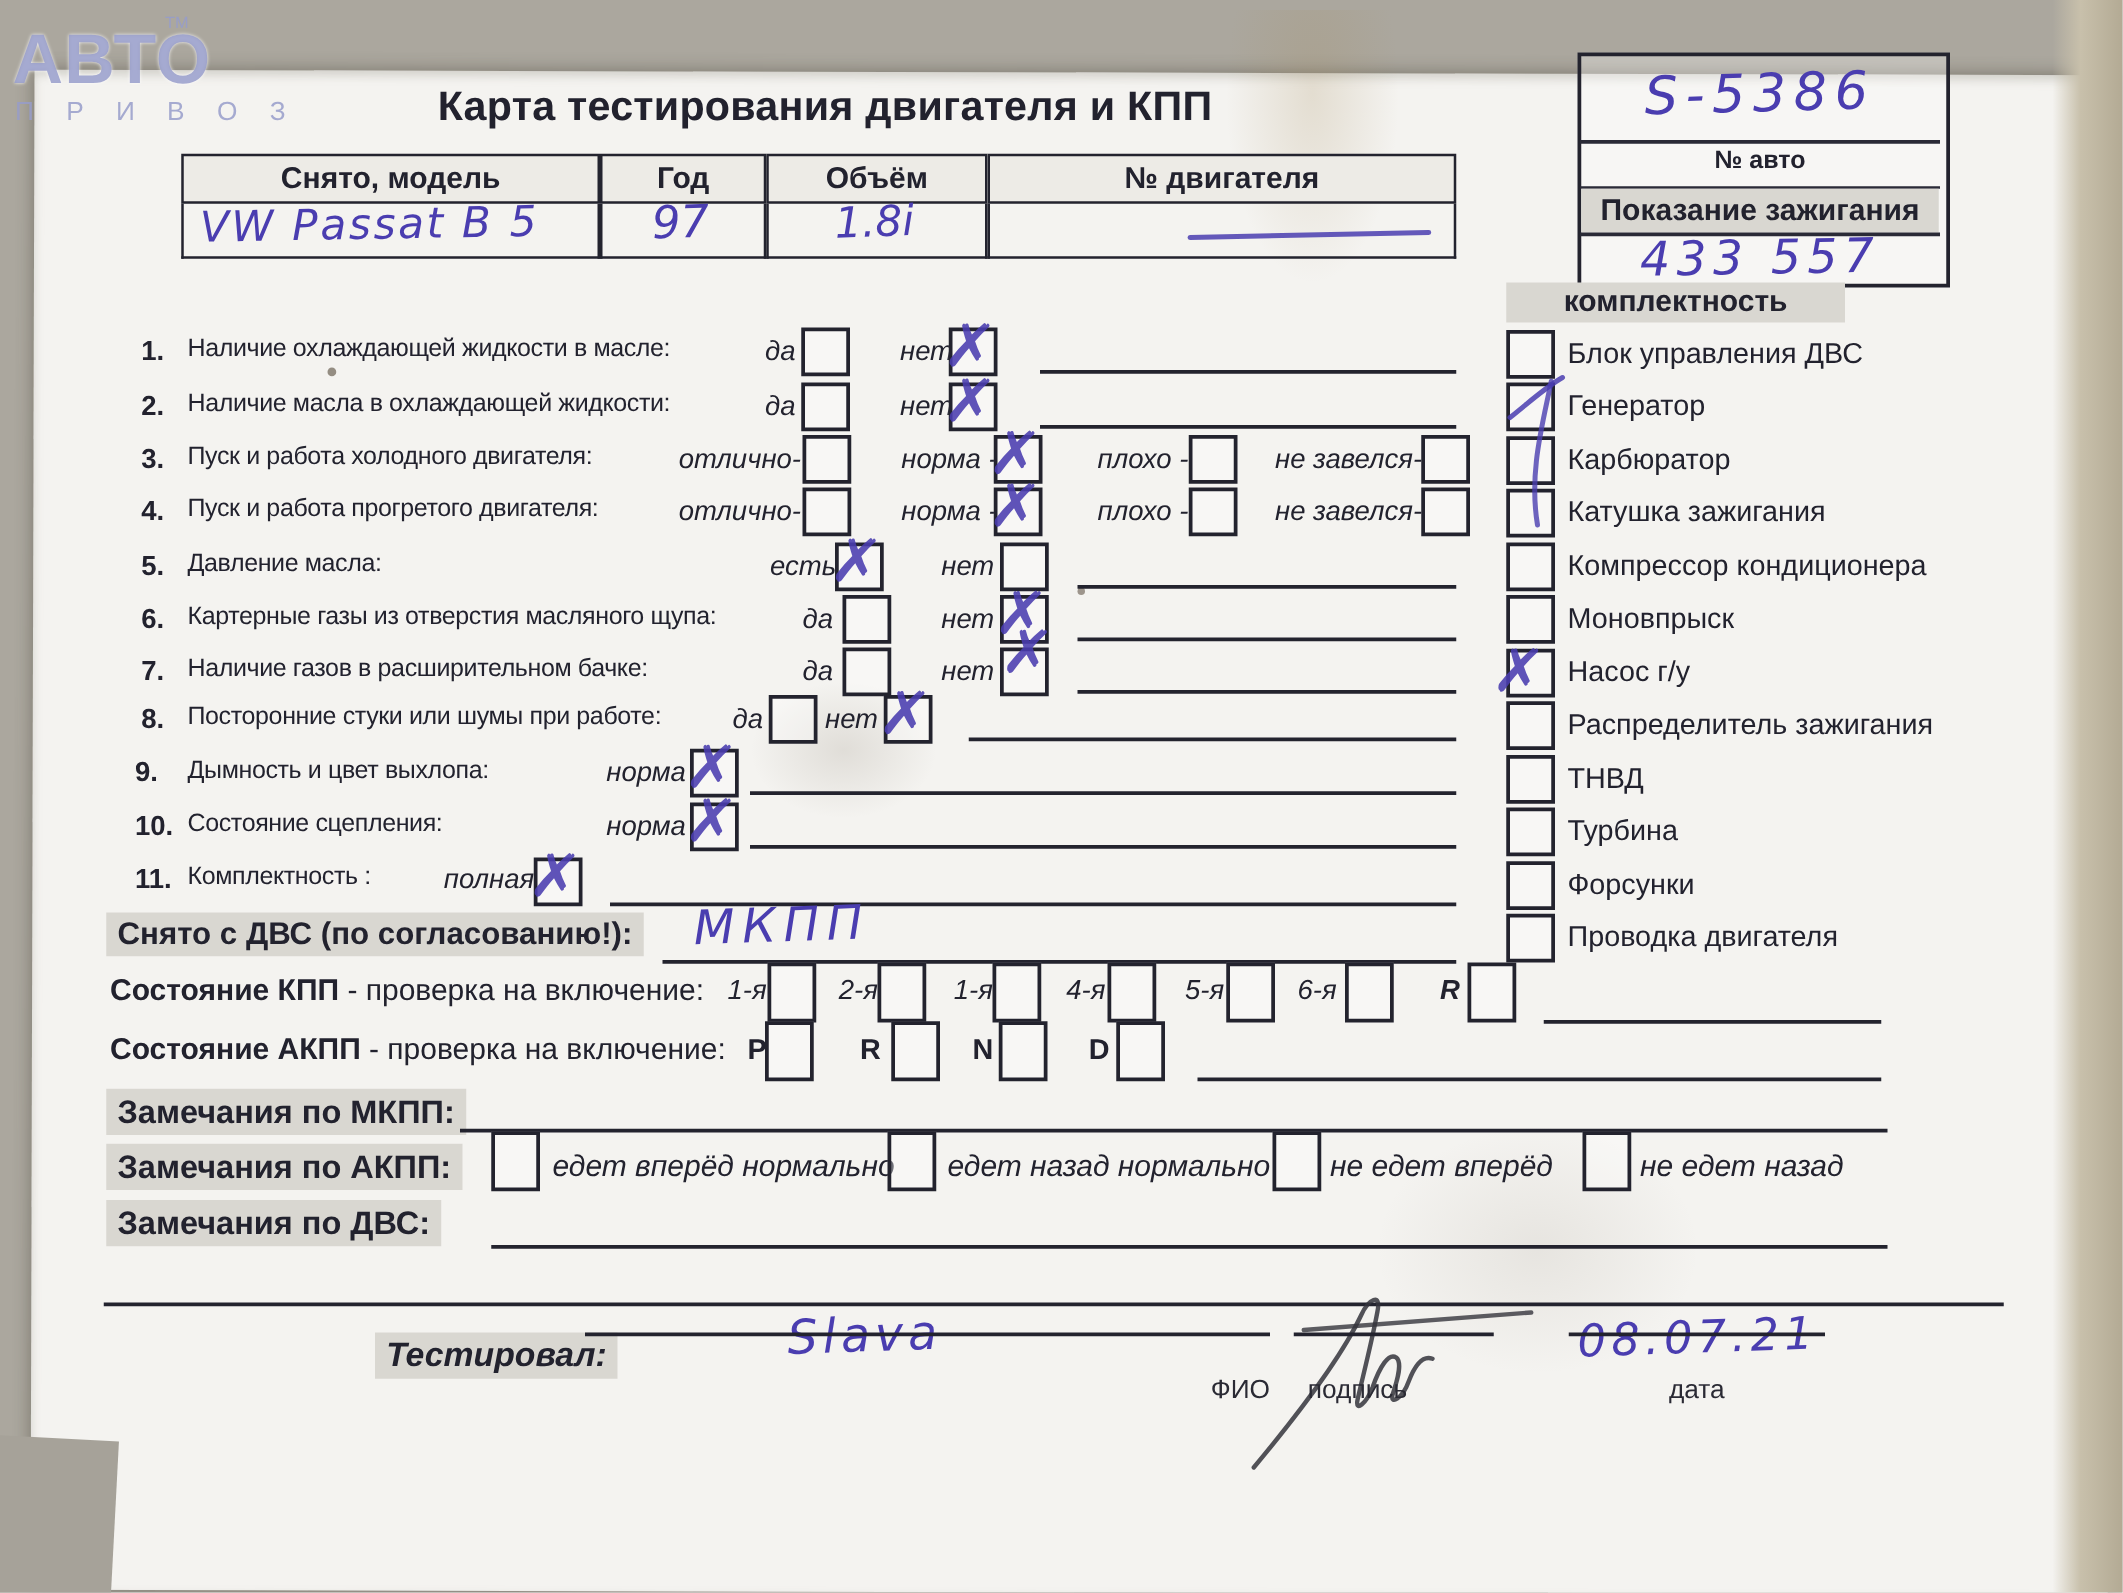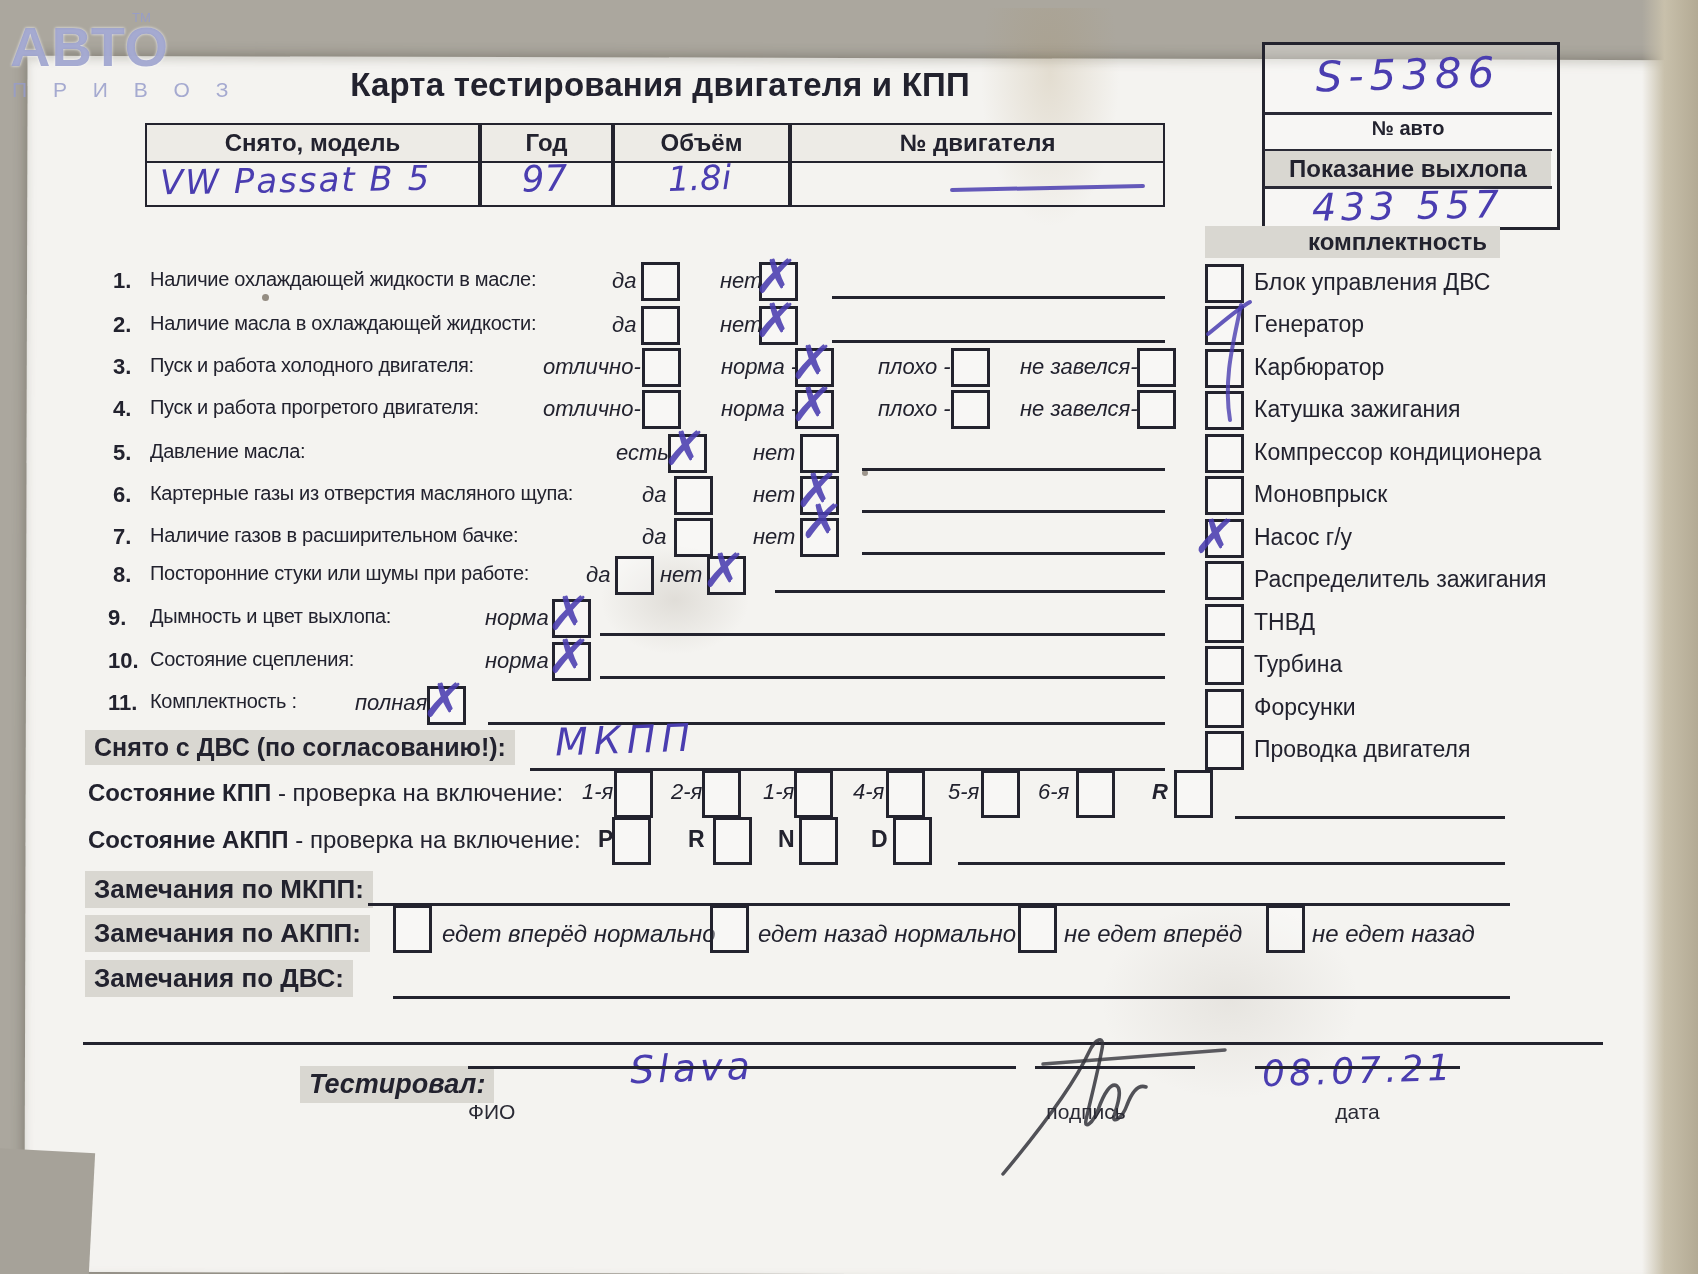"Показание выхлопа" div.abs { text: выхлопа -> зажигания }
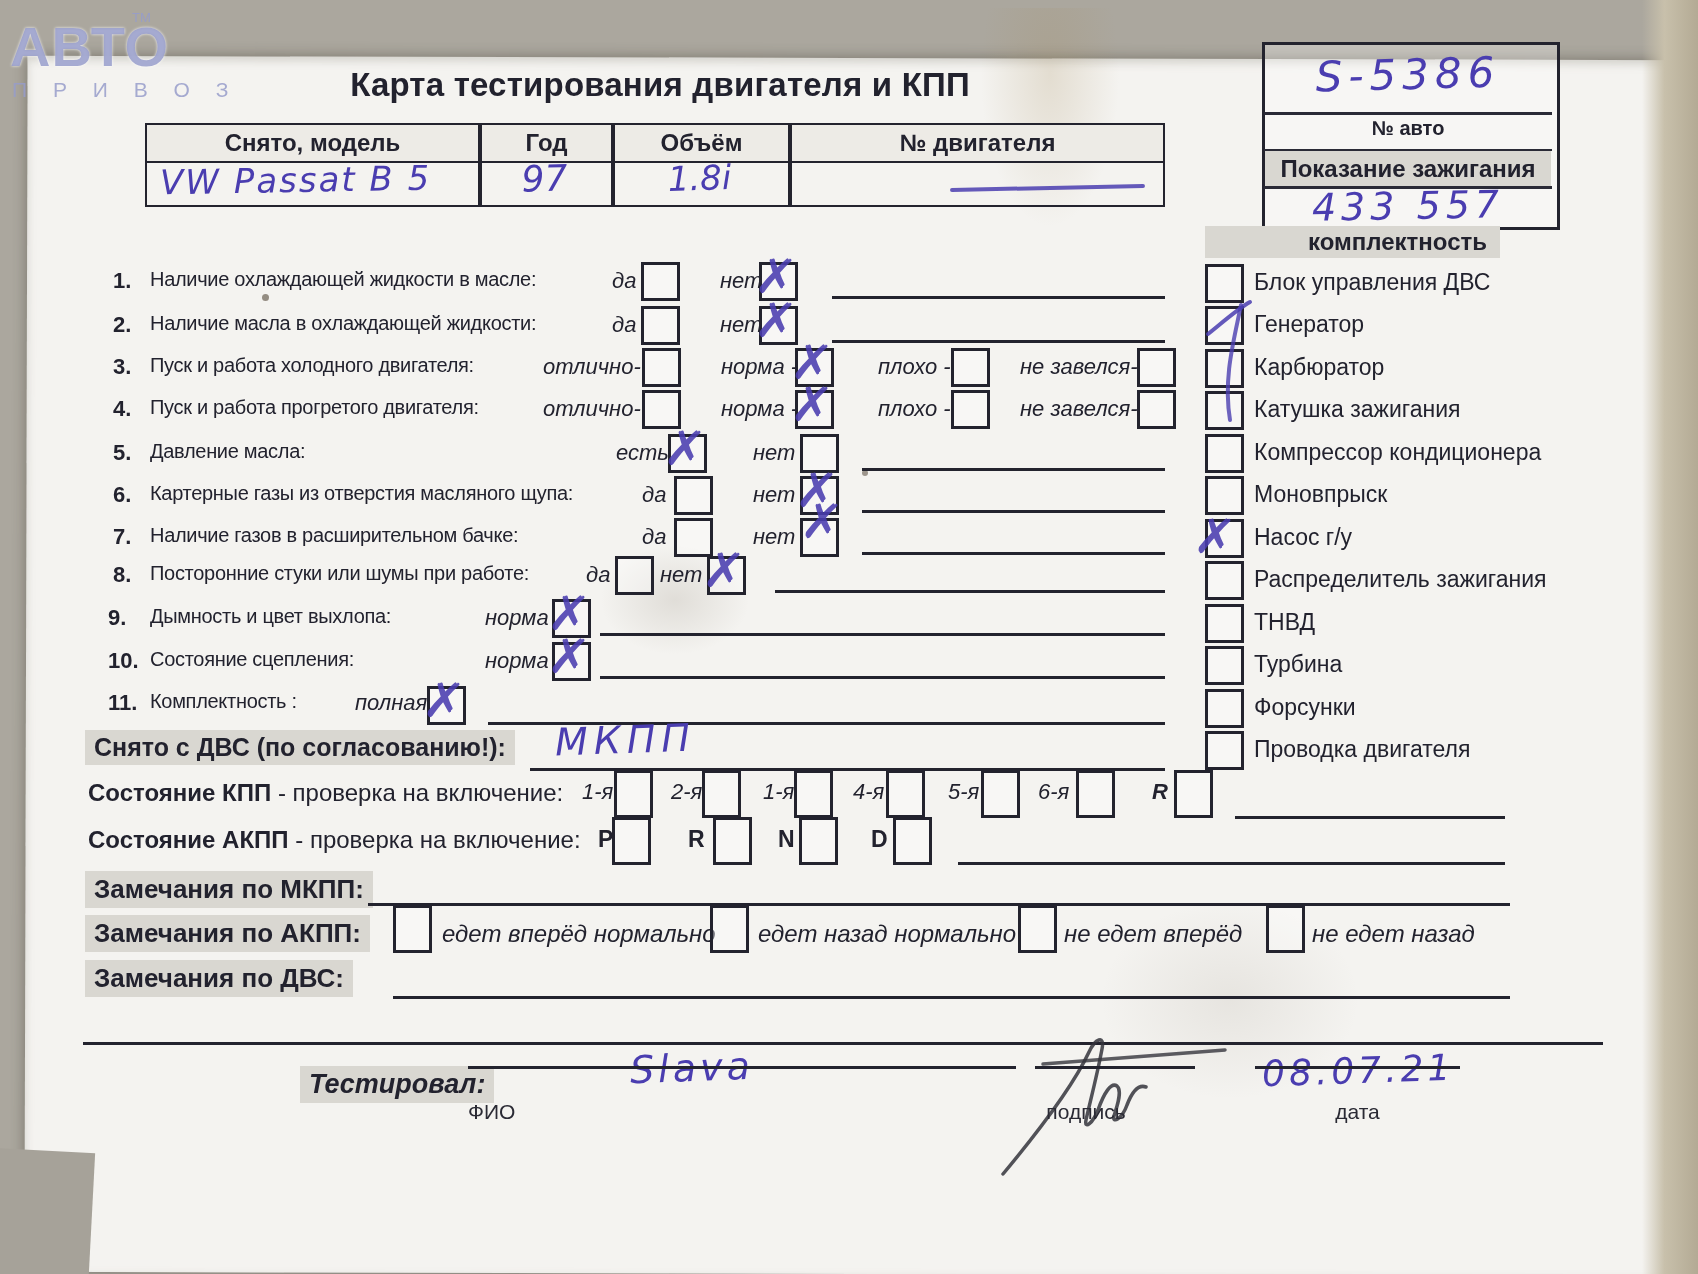"комплектность" div.abs { padding: 2px 13px -> 2px 1px; text-align: right -> center }
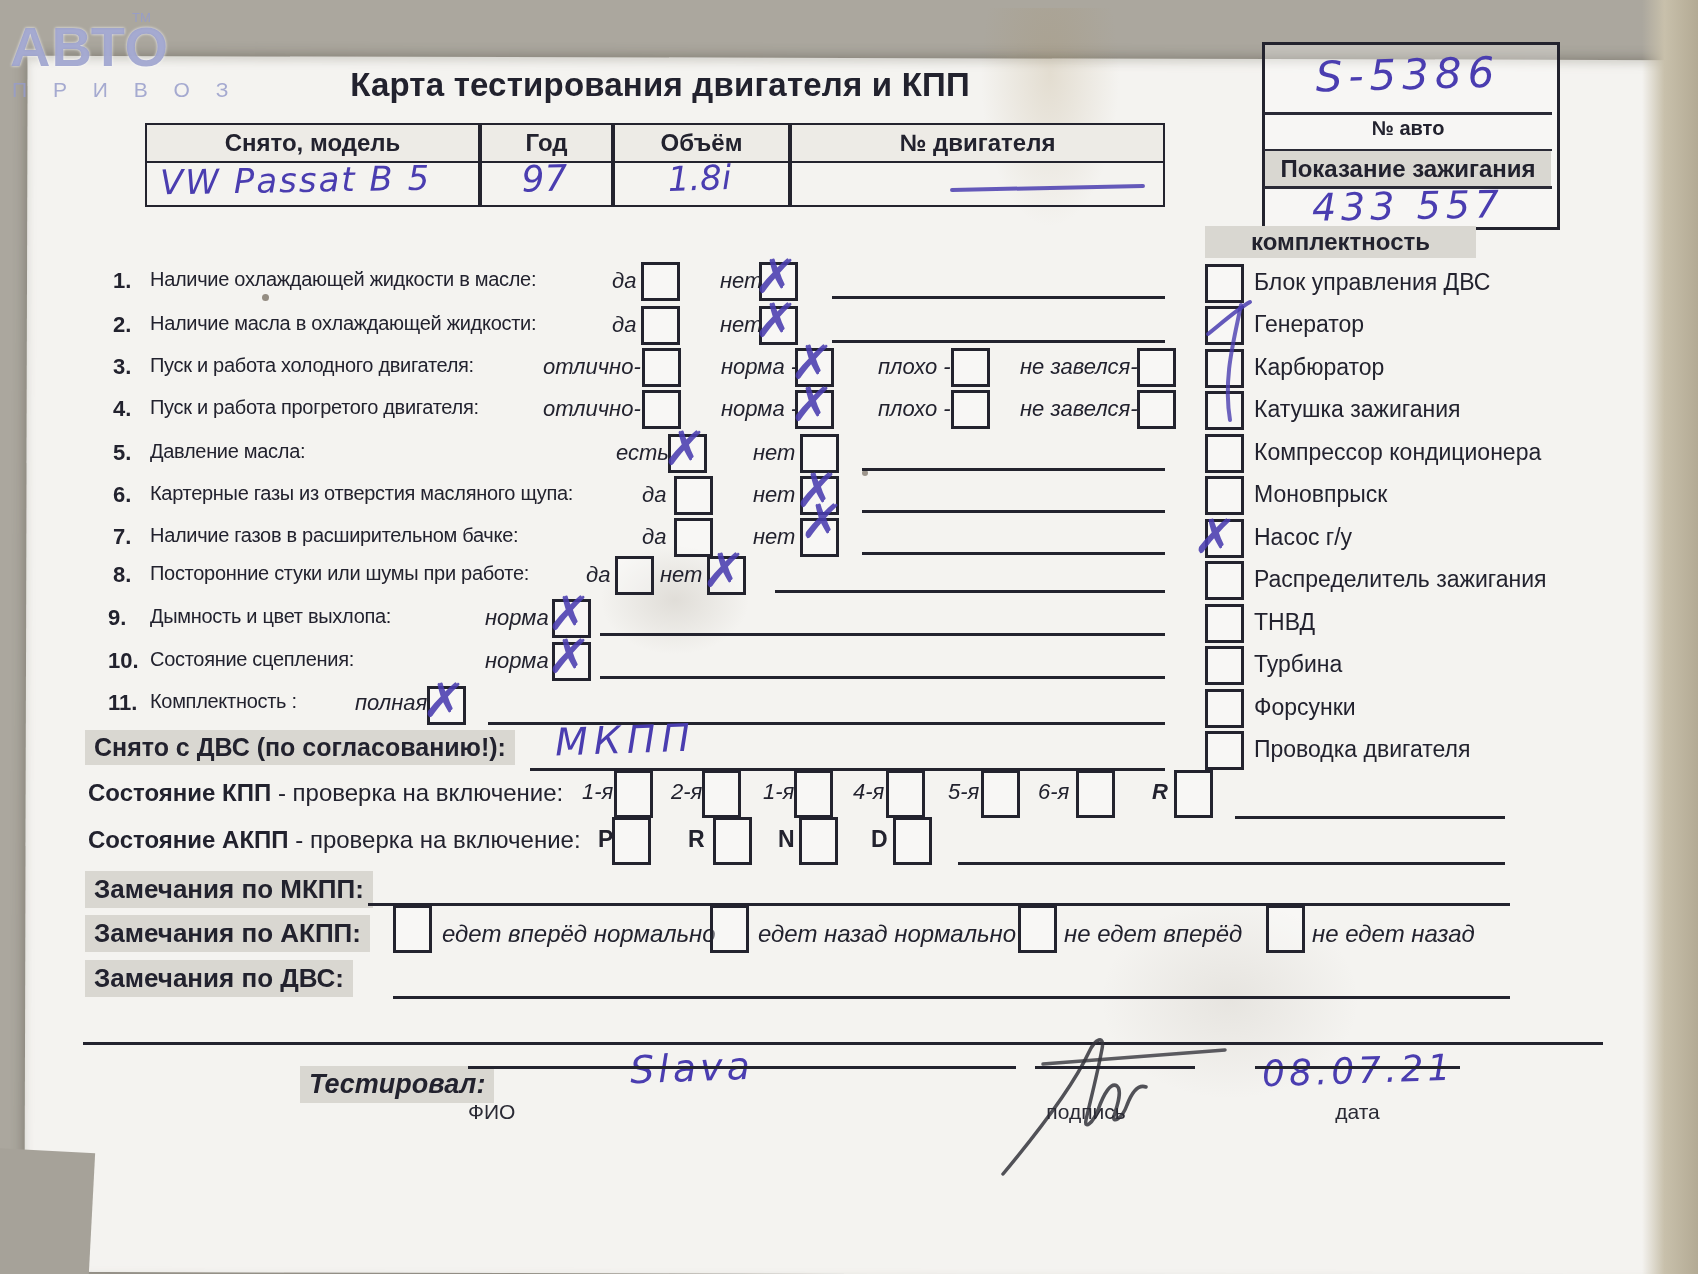"ФИО" div.abs { text-align: left -> right }
